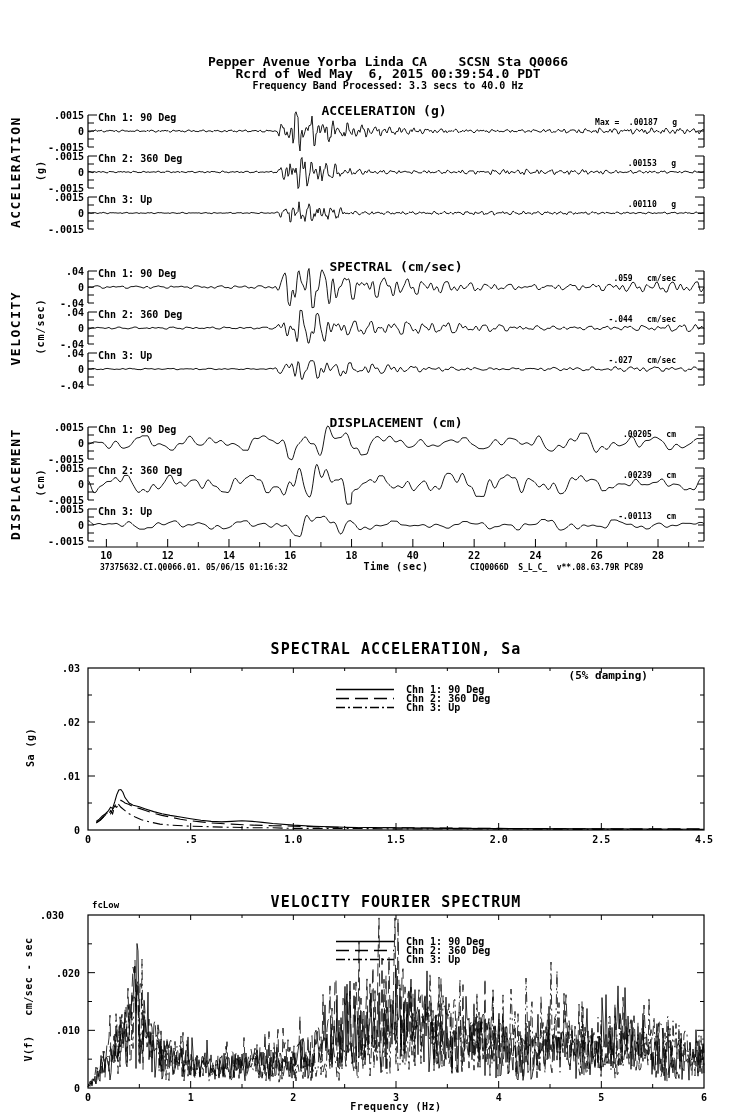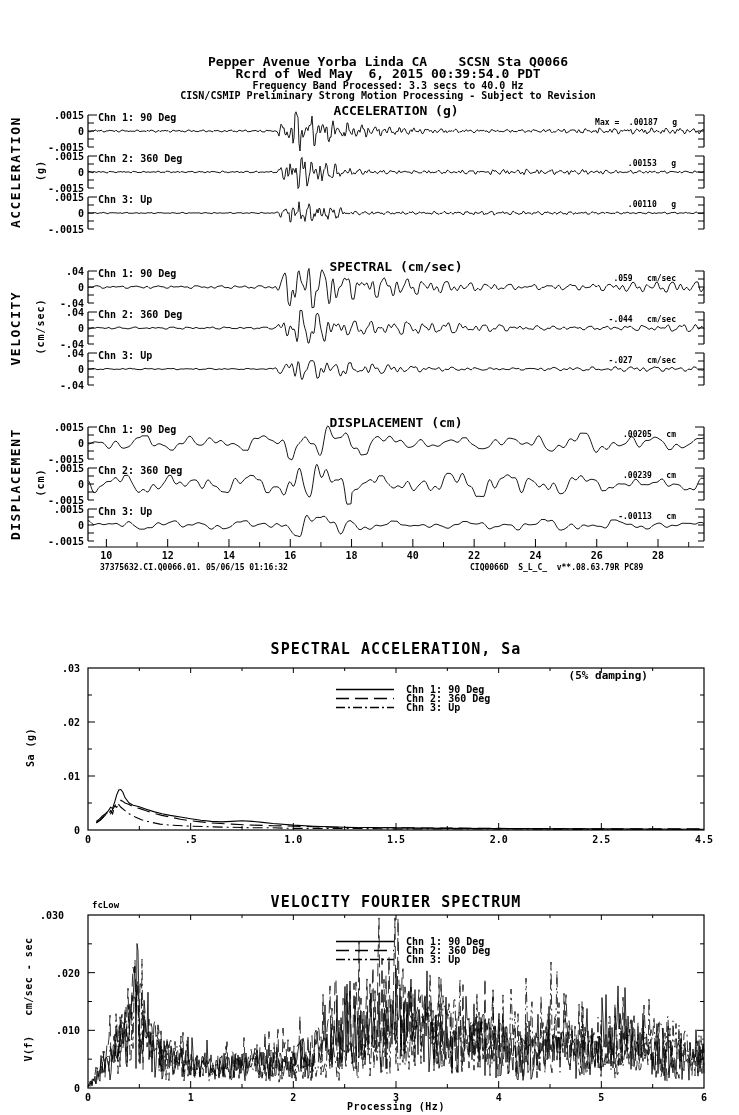"CISN/CSMIP Preliminary Strong Motion" div.lbl { html: <div>CISN/CSMIP Preliminary Strong Motion Processing - Subject to Revision</div> -> none }
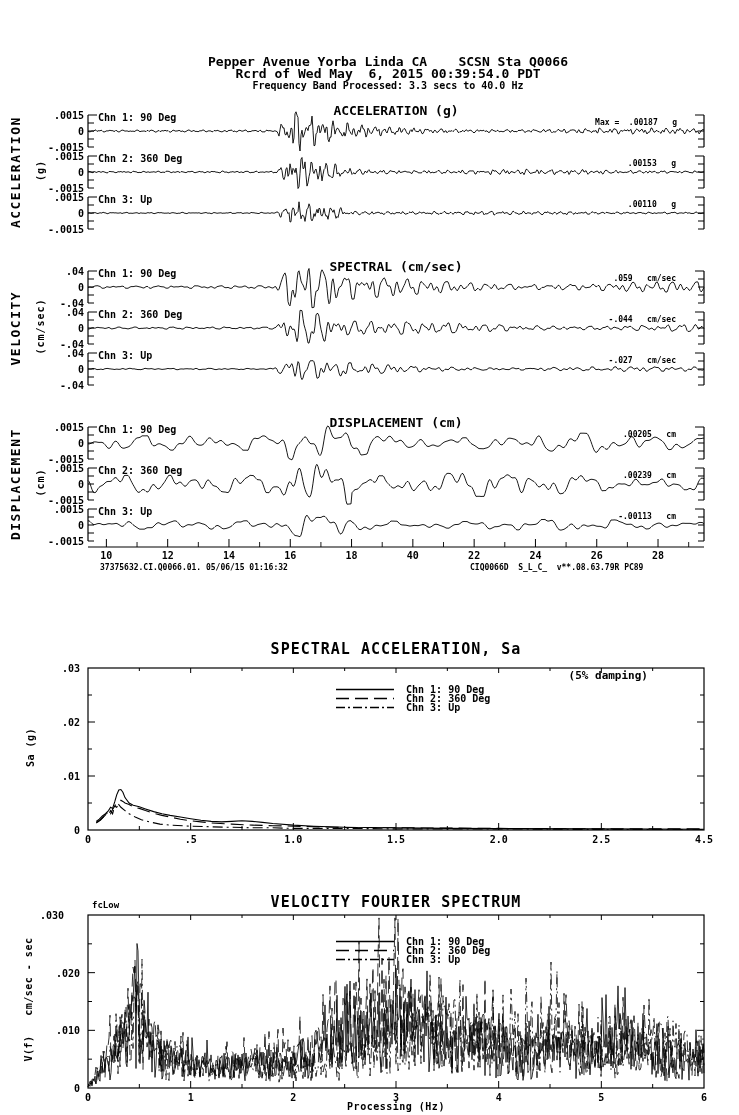"ACCELERATION (g)" div.lbl { left: 88px -> 76px }
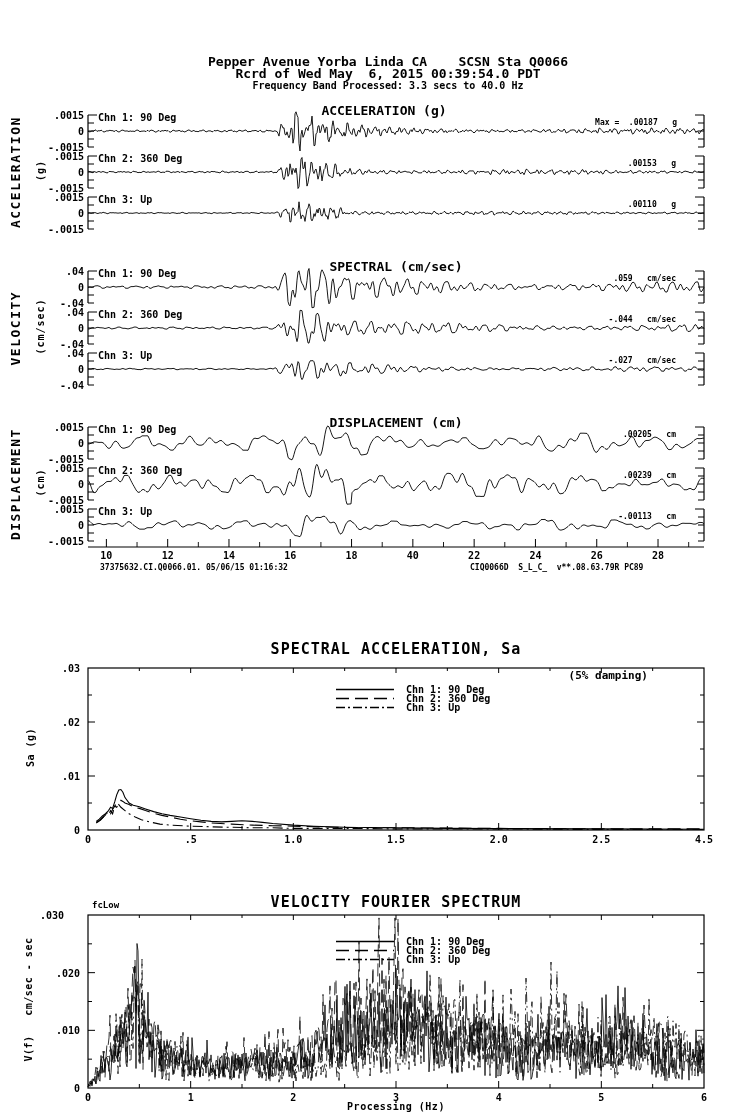"Time (sec)" div.lbl { html: none -> <div>Time (sec)</div> }
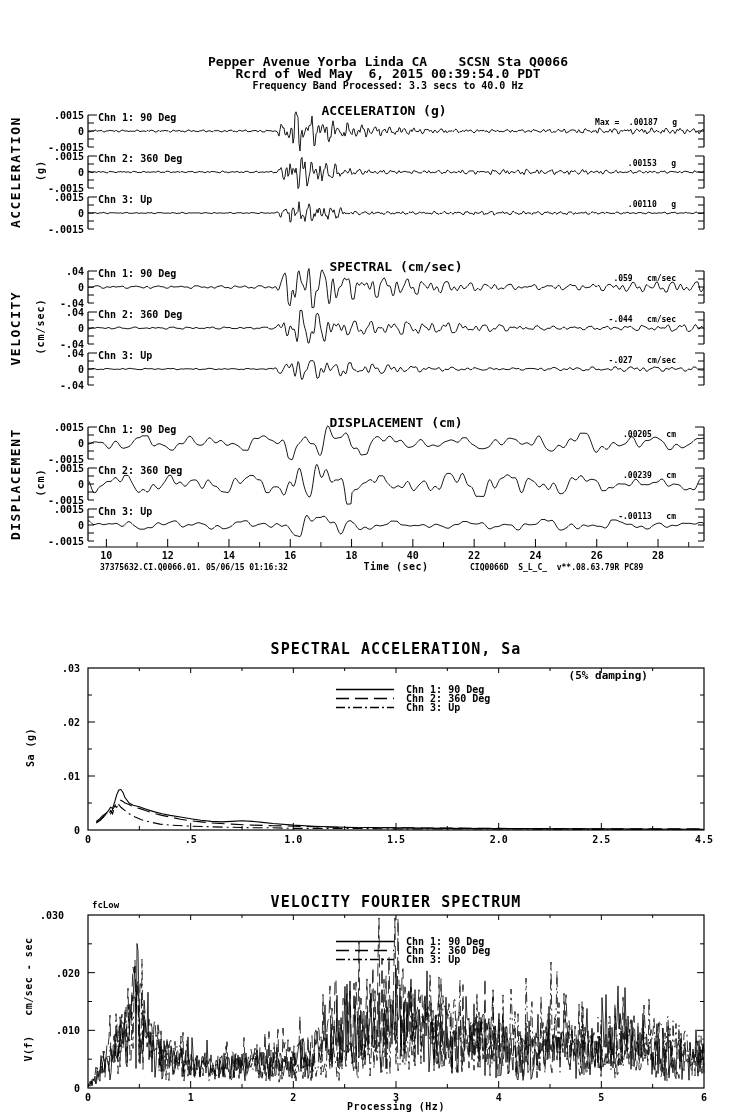"Processing (Hz)" div.lbl { text: Processing -> Frequency }
